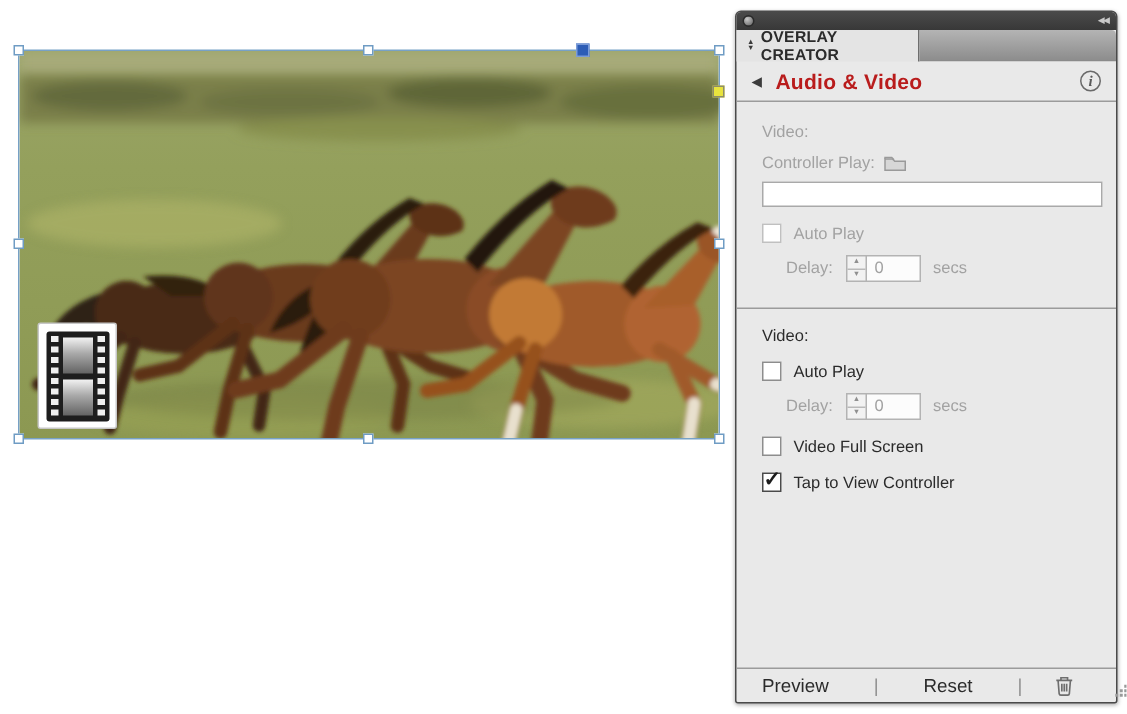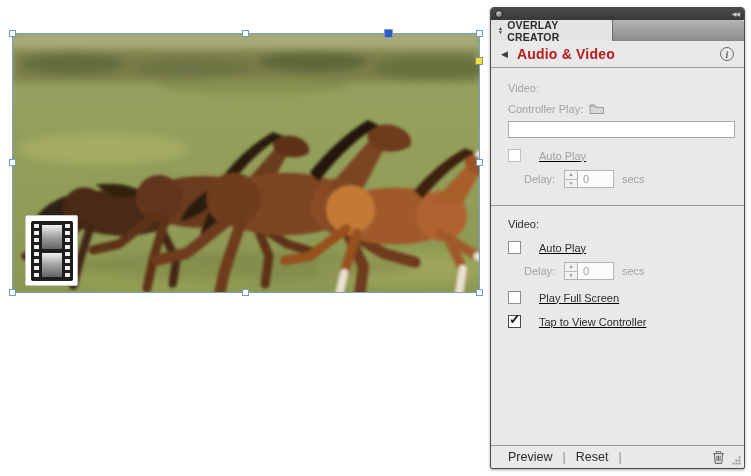"Auto Play" .row-cb { gap: 18px -> 8px; text-decoration: underline -> none }
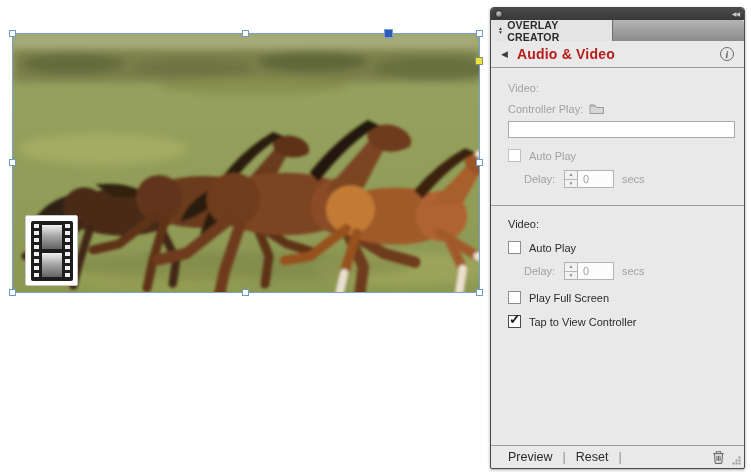"Play Full Screen" span.en { text: Play -> Video }
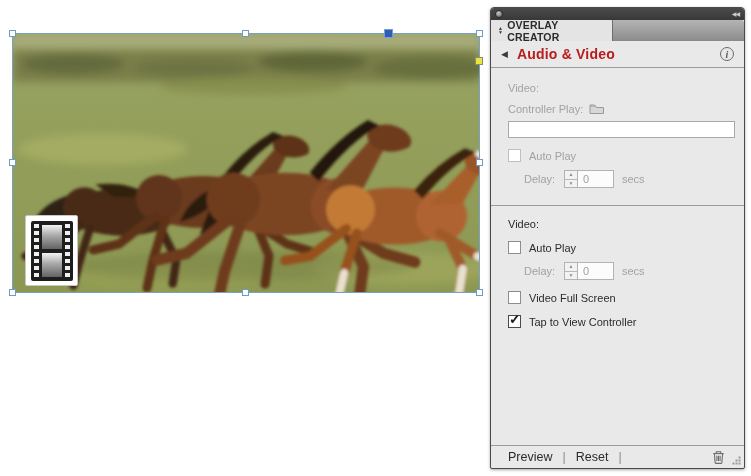"Preview" .pfooter { gap: none -> 20px }
